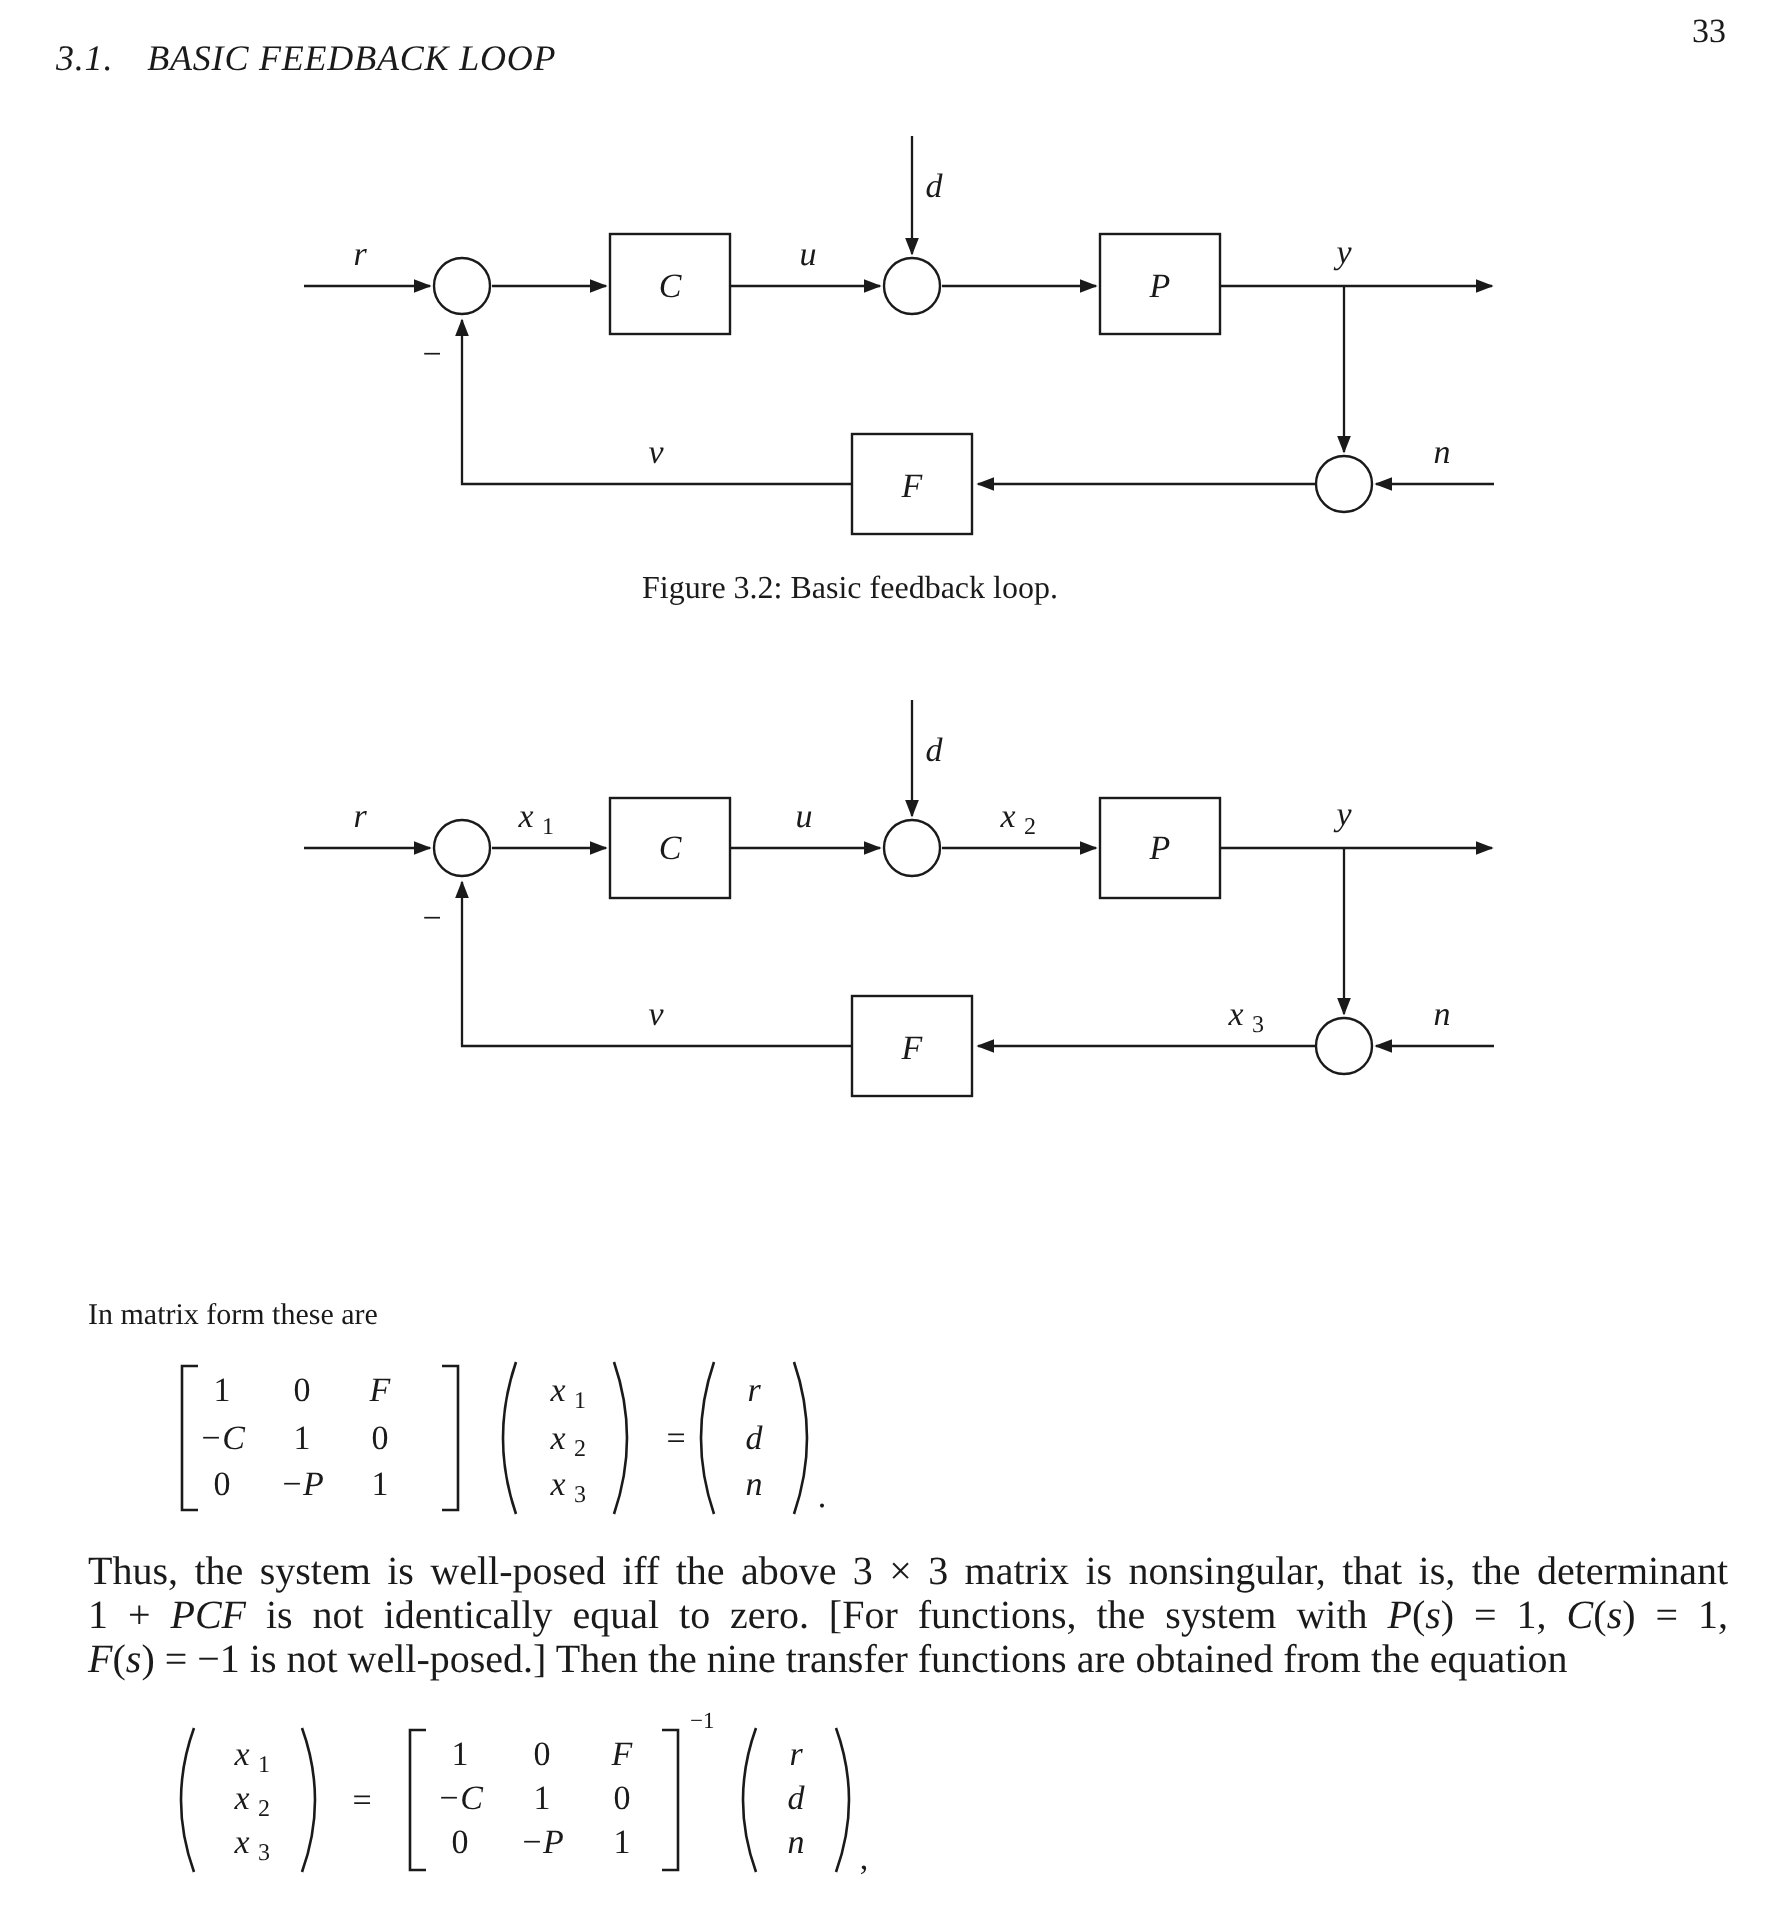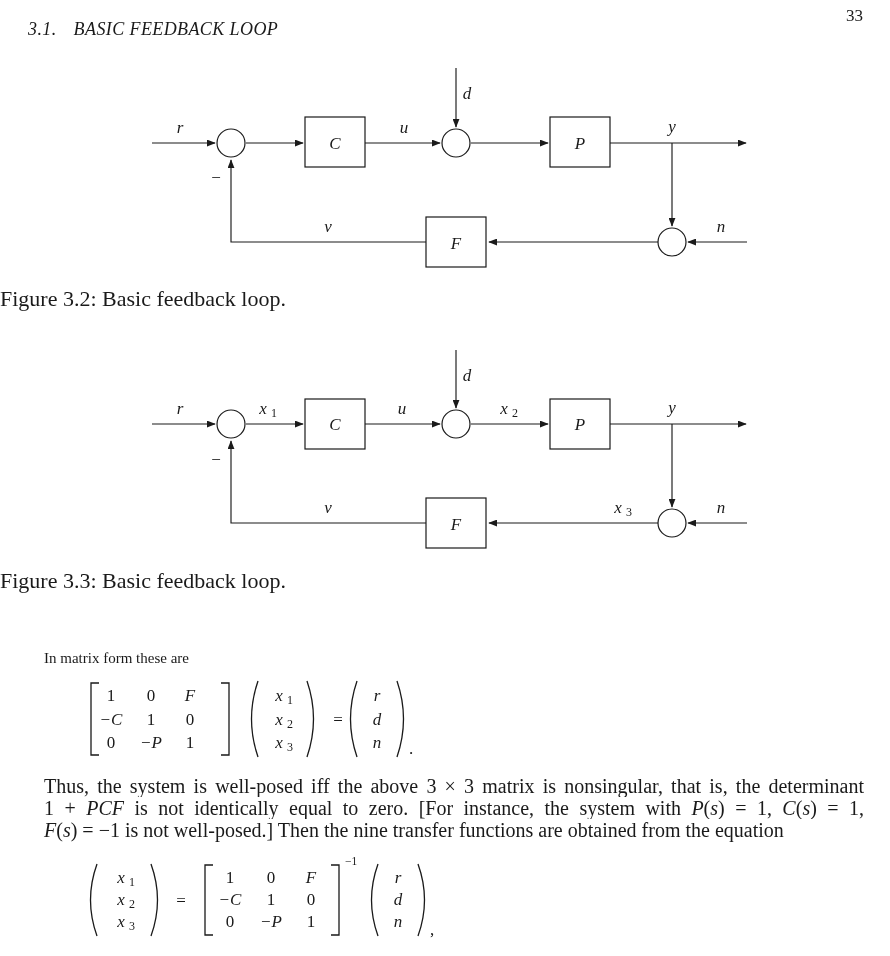"Figure 3.2: Basic feedback loop." .caption { font-size: 22px -> 16px; text-align: left -> center }
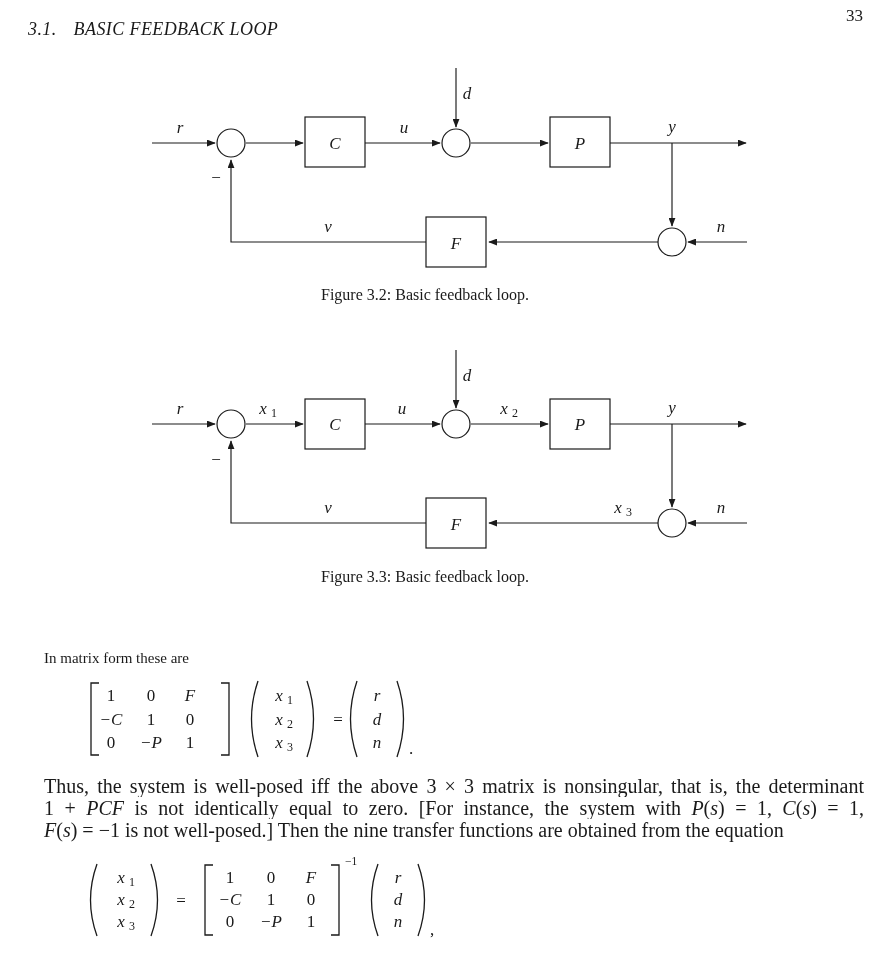"Figure 3.3: Basic feedback loop." div.abs { html: <div>Figure 3.3: Basic feedback loop.</div> -> none }
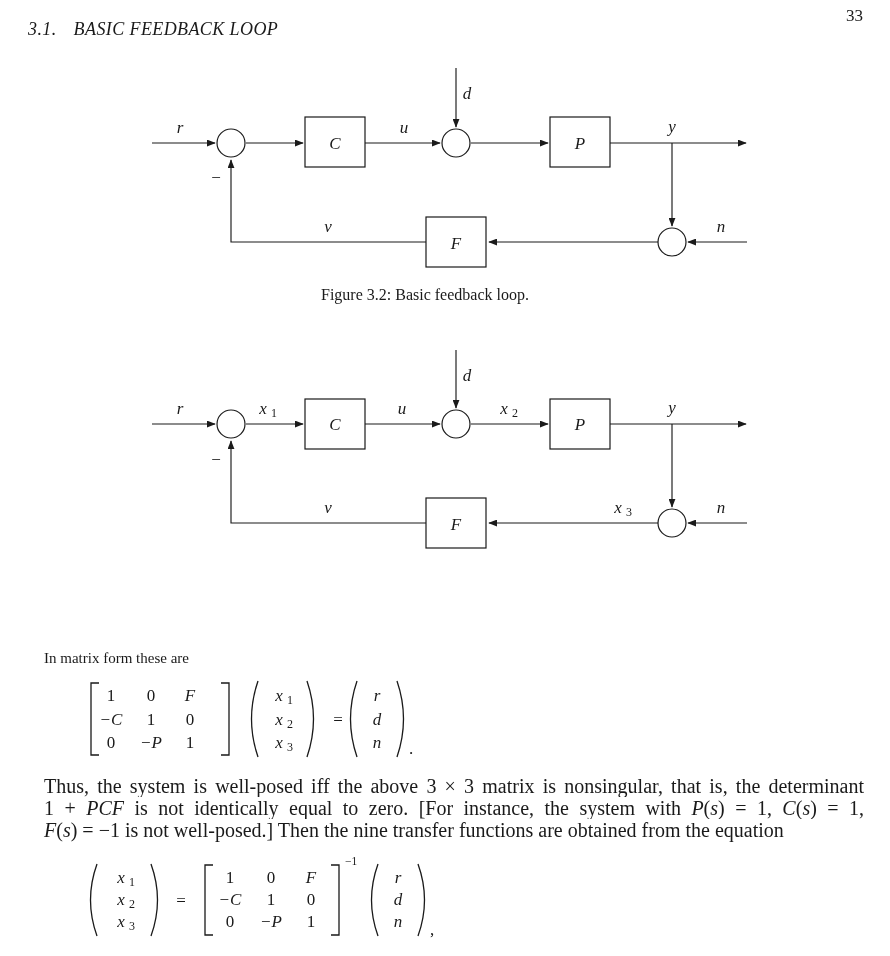"is not identically equal to" span { text: instance -> functions }
